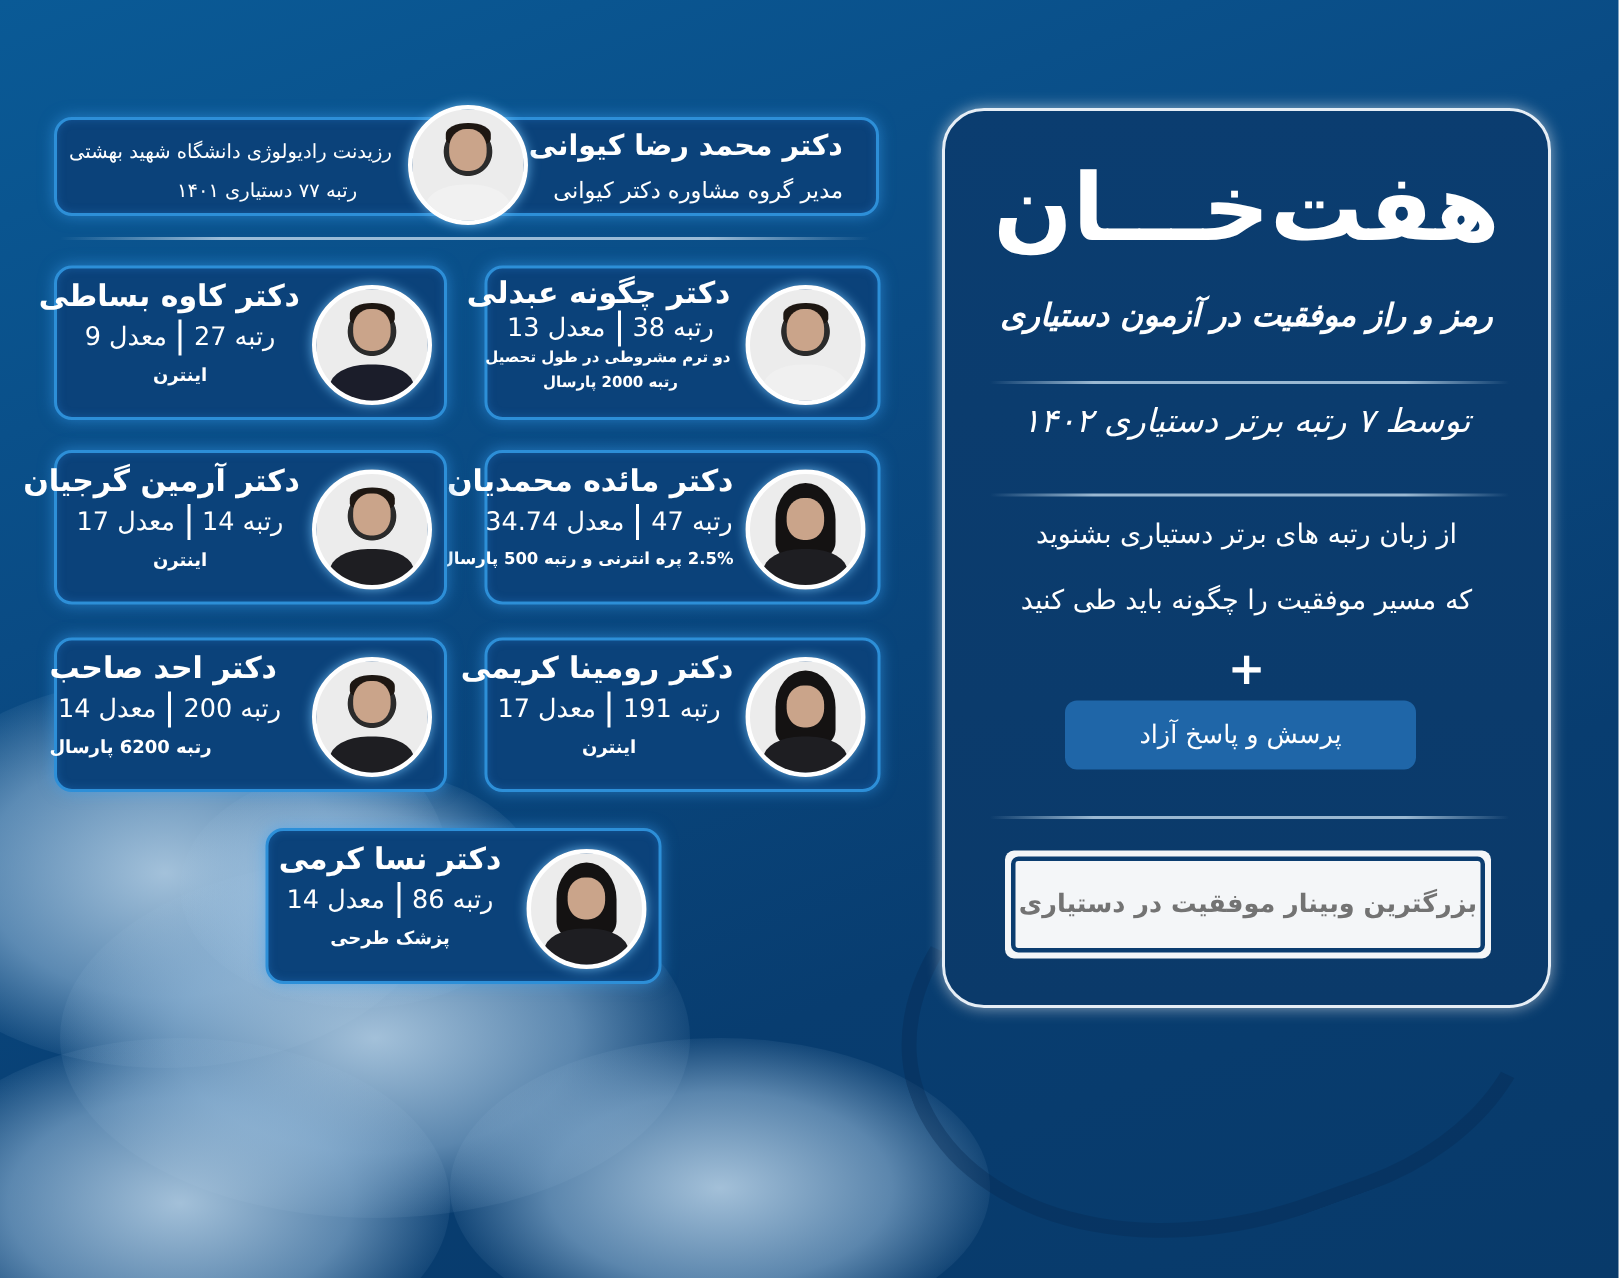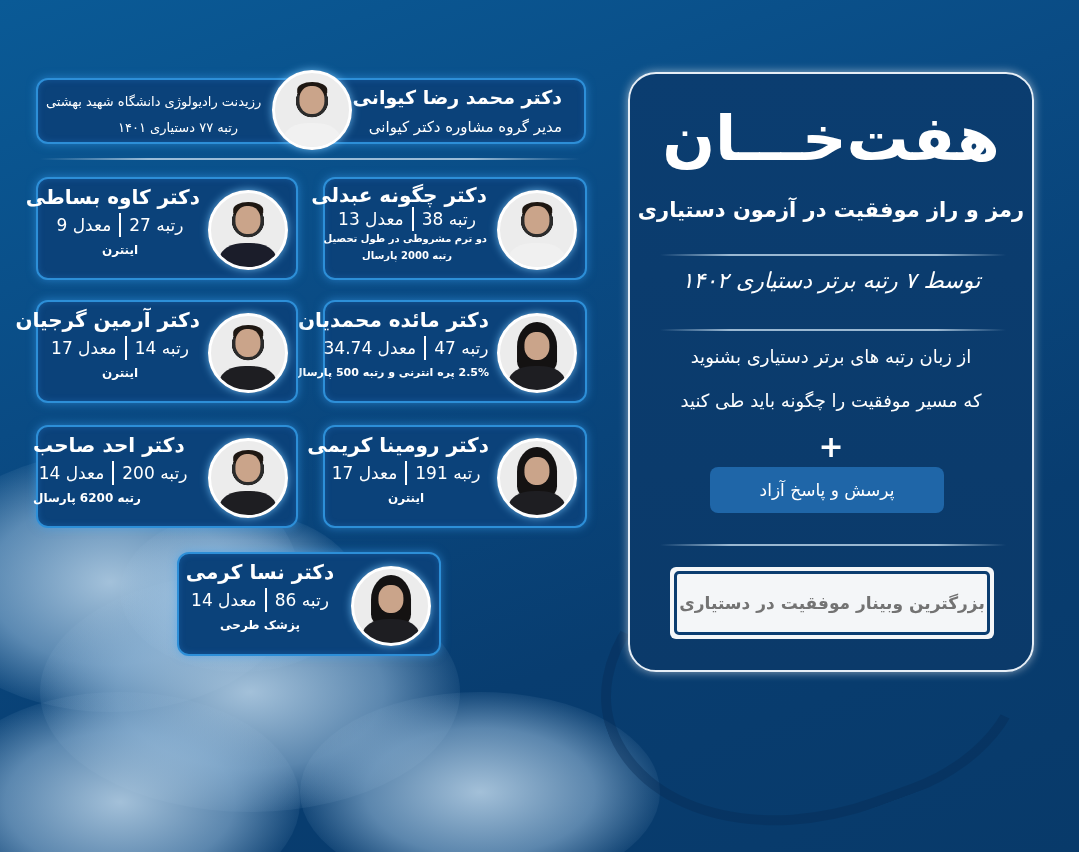"رمز و راز موفقیت در" .subtitle { font-style: none -> italic }
